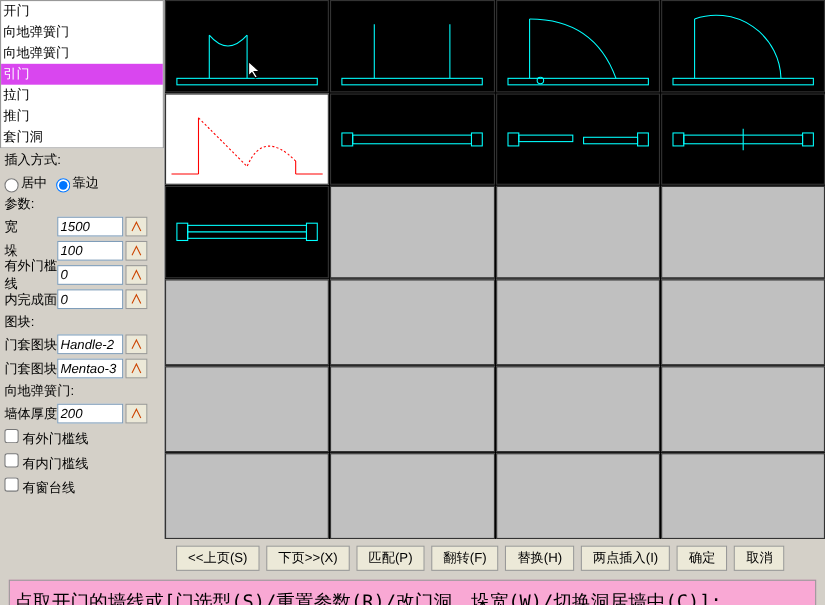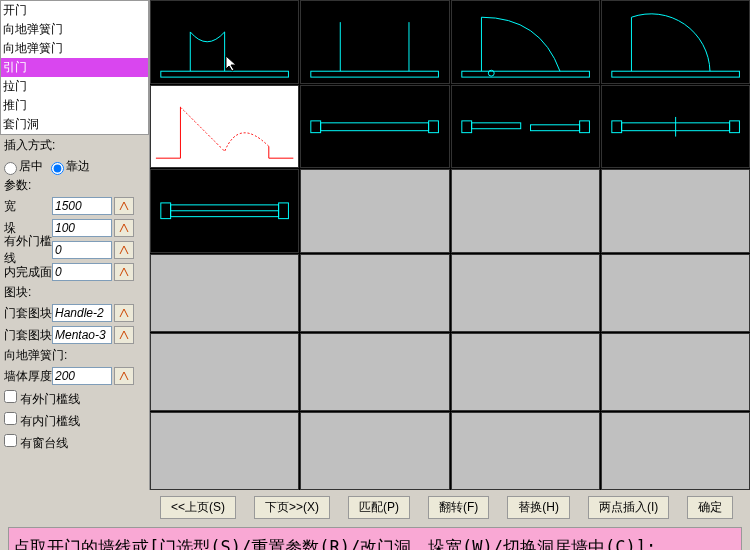"<<上页(S)" .buttons { gap: 18px -> 6px }
